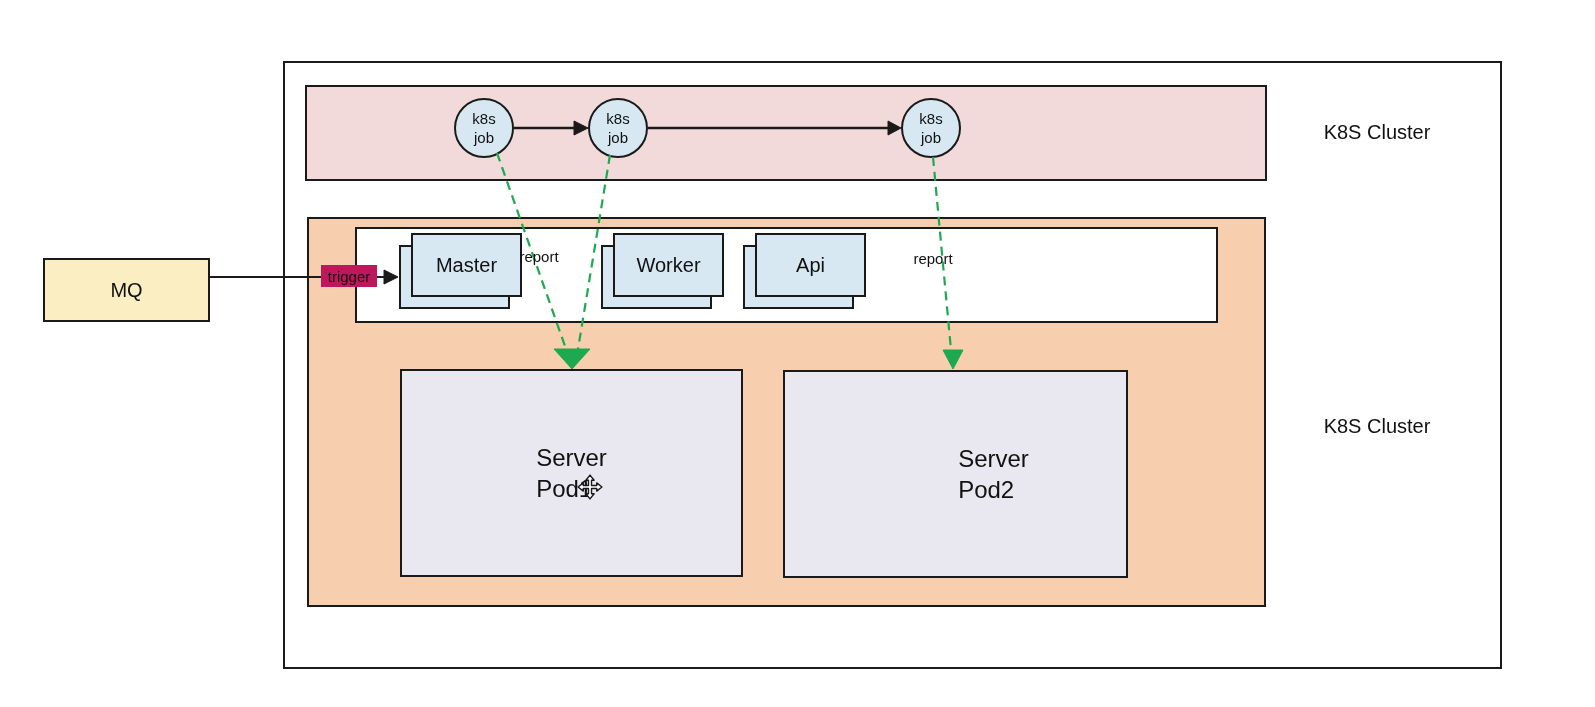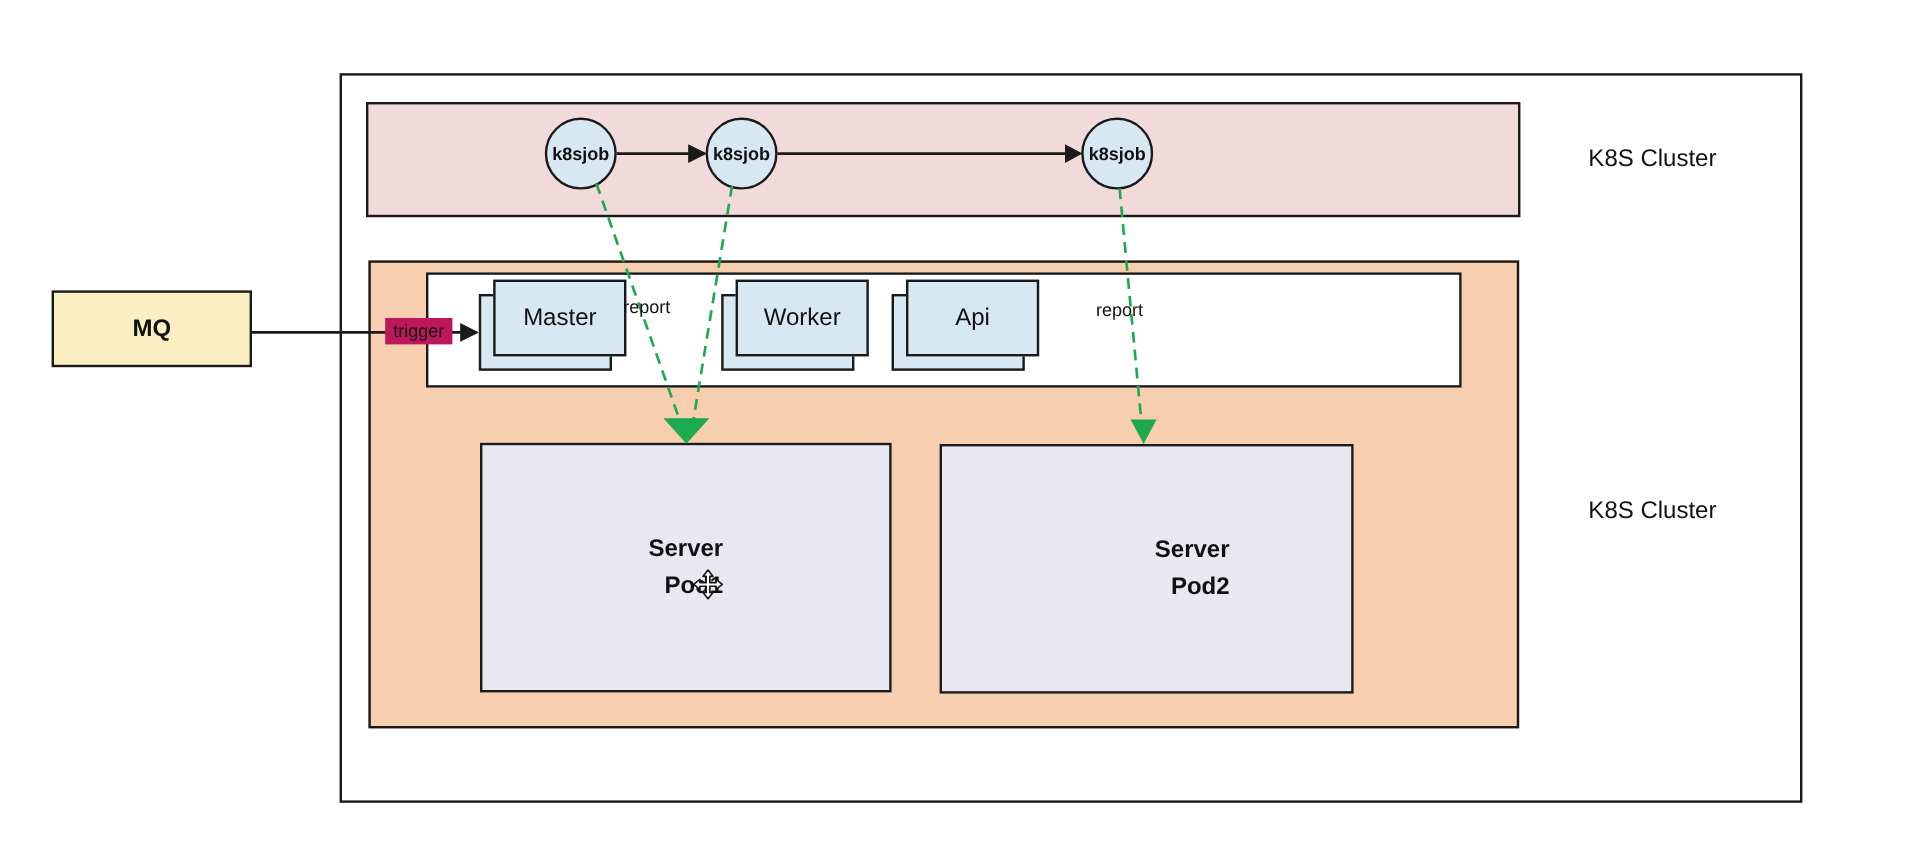"k8s" .center { flex-direction: row -> column; font-weight: bold -> none; text-align: right -> left }
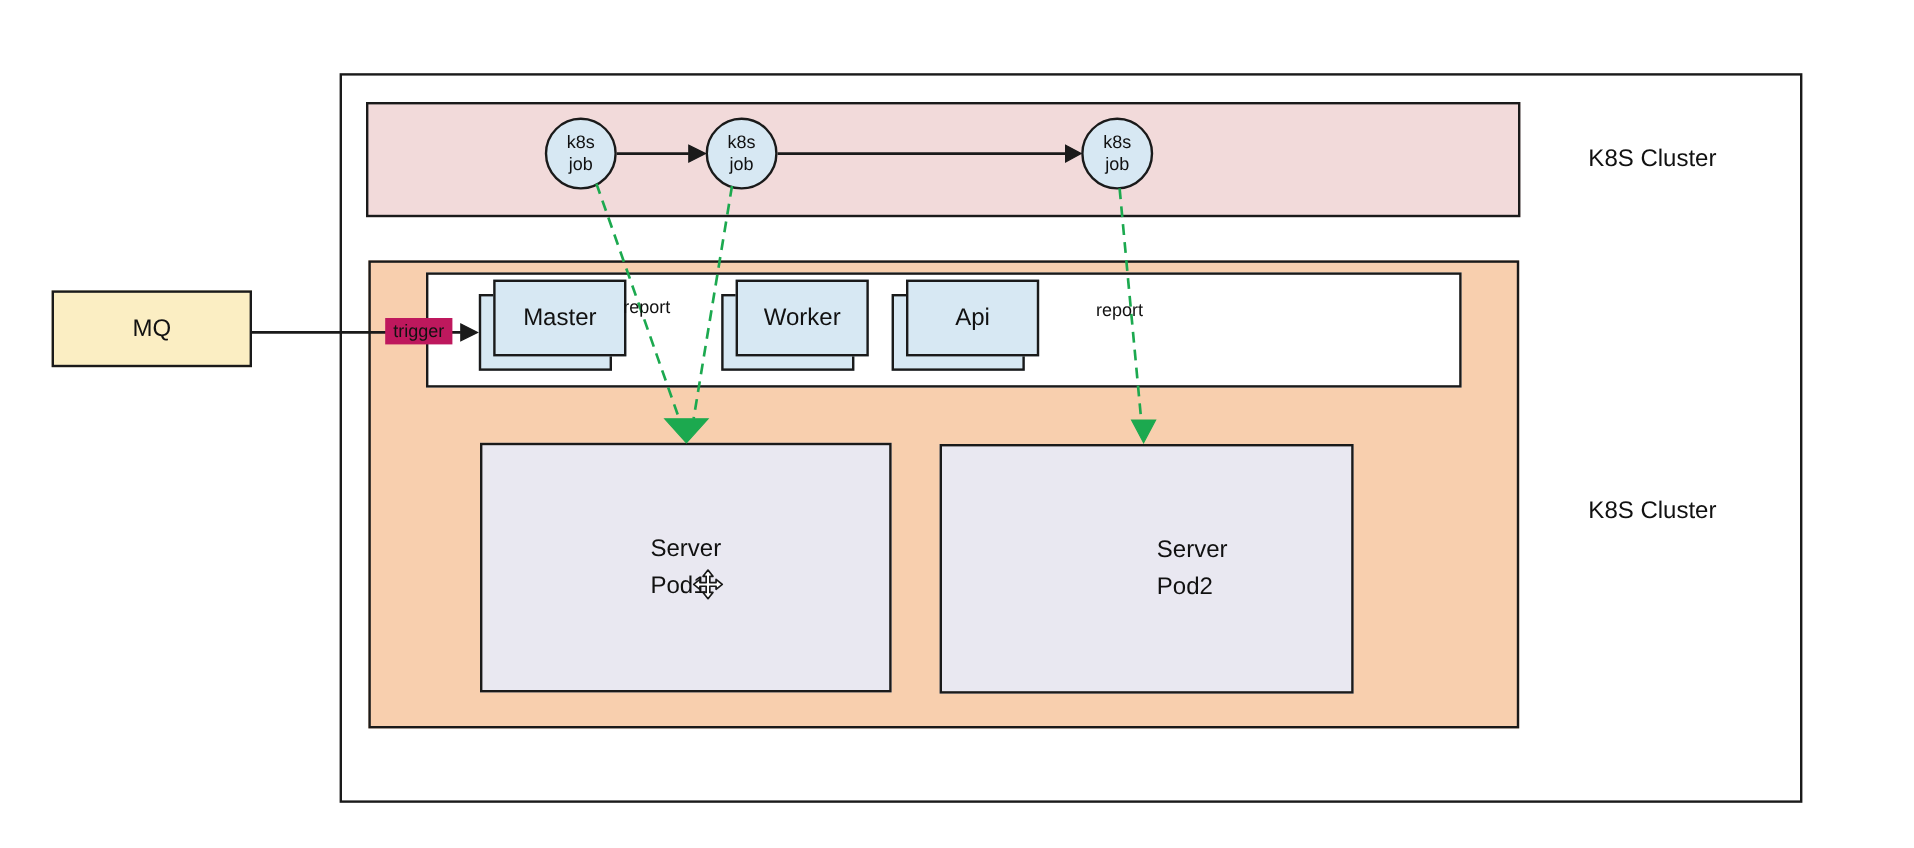"MQ" .mq { top: 242px -> 258px }
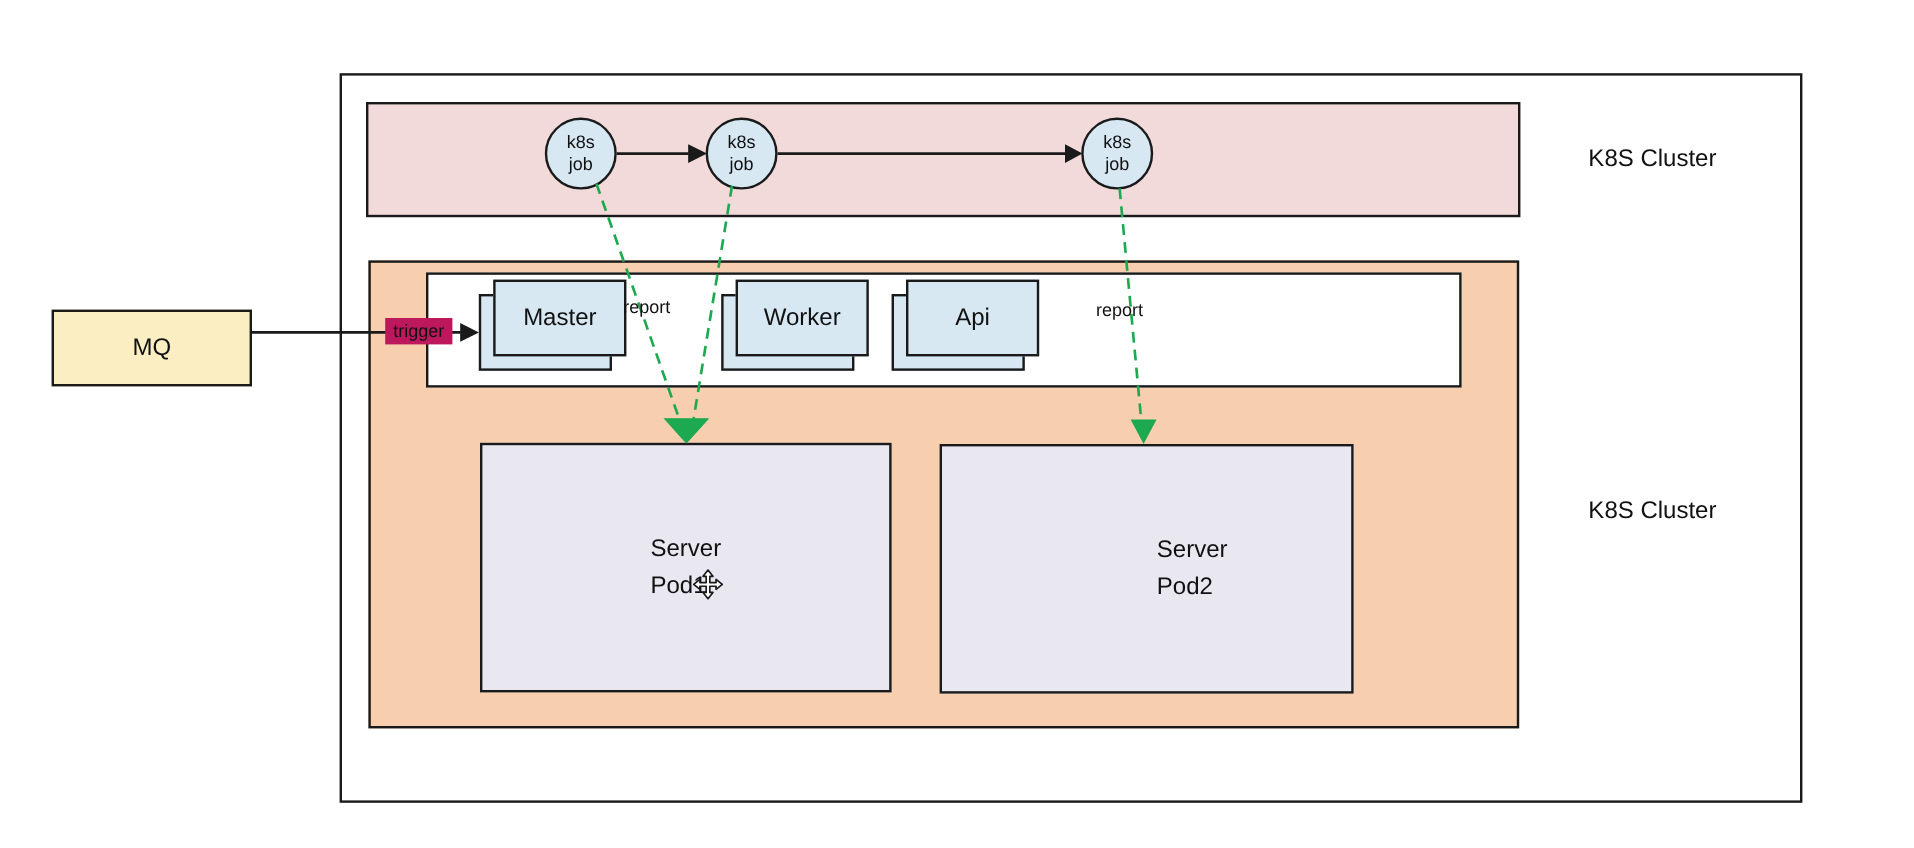"Server" .pod { font-size: 20px -> 24px }
